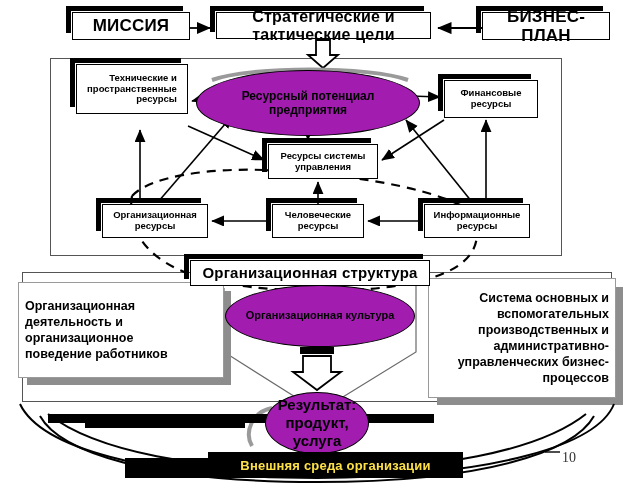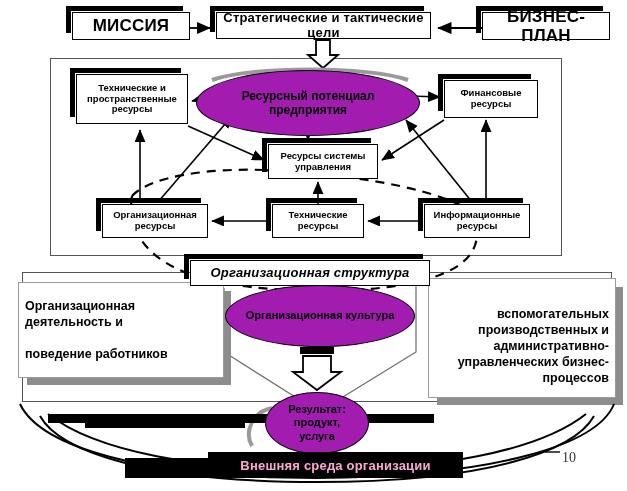"Стратегические и тактические цели" div.box { font-size: 13px -> 16px }
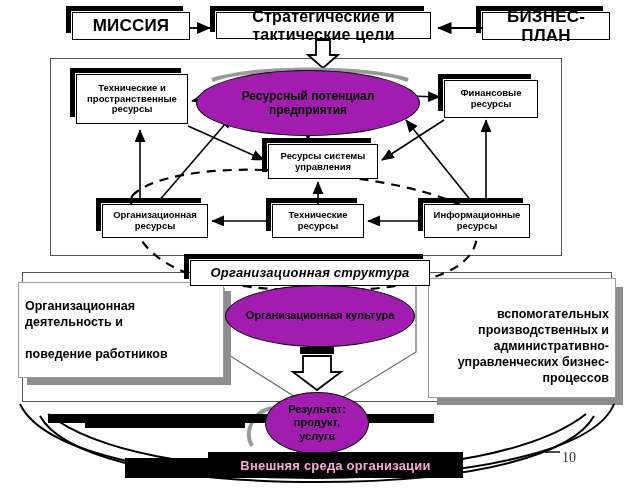"Технические и" div.box { text-align: none -> right; top: 74px -> 64px }
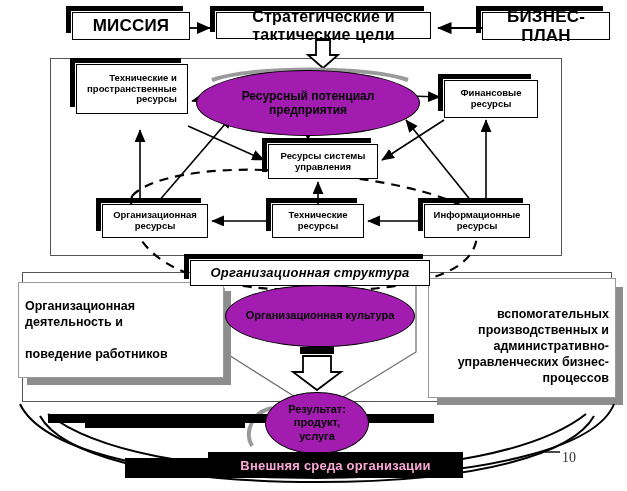"Технические" span { text: Технические -> Человеческие }
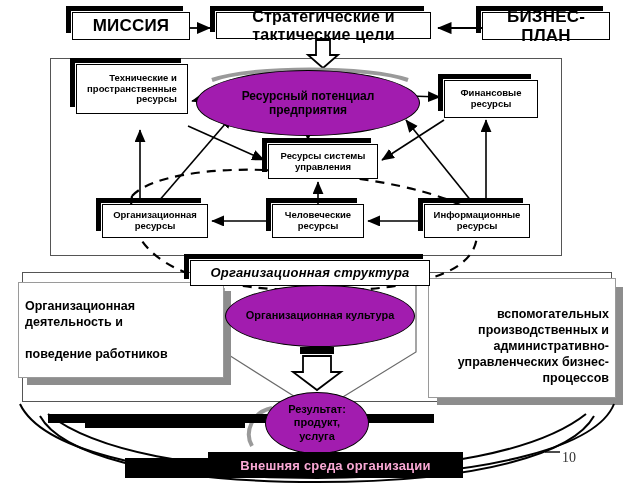"Организационная структура" div.box { font-size: 13px -> 15px; font-style: italic -> none }
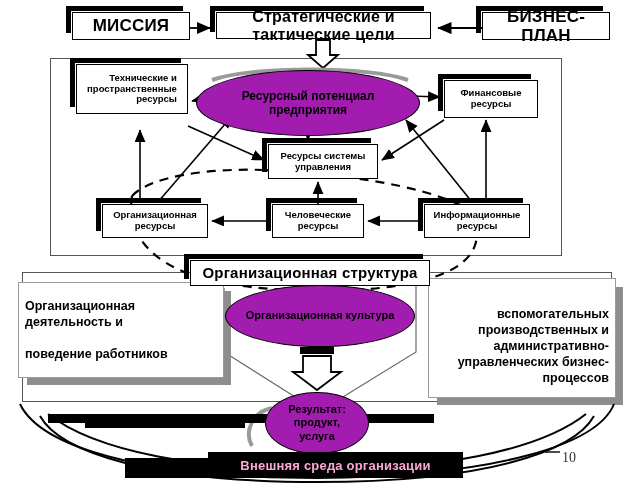"Система основных и" span { html: none -> <span>Система основных и</span> }
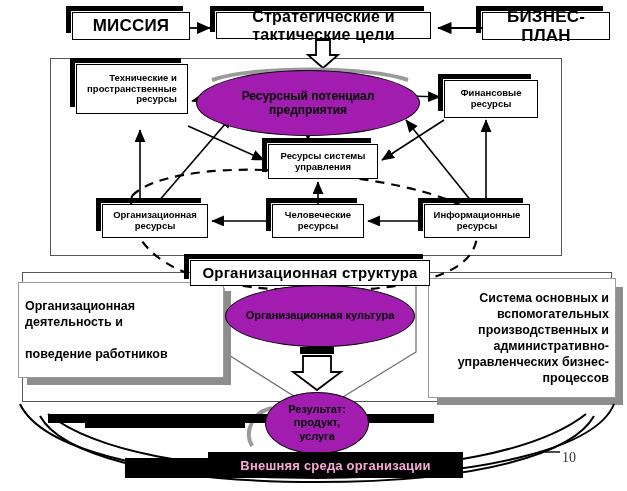"организационное" span { html: none -> <span>организационное</span> }
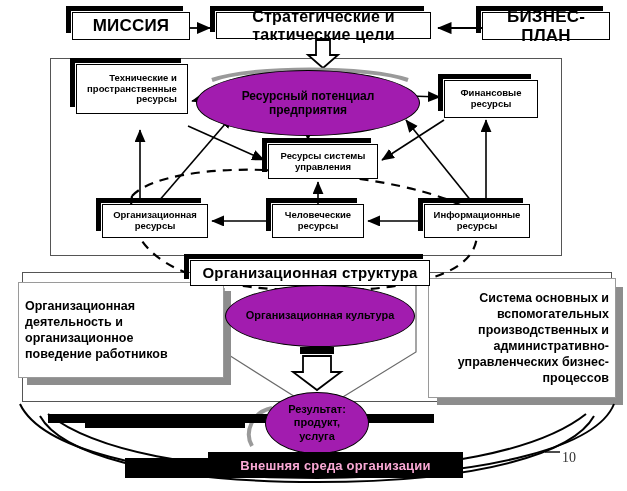"Результат:" div.ellipse { font-size: 11px -> 15px }
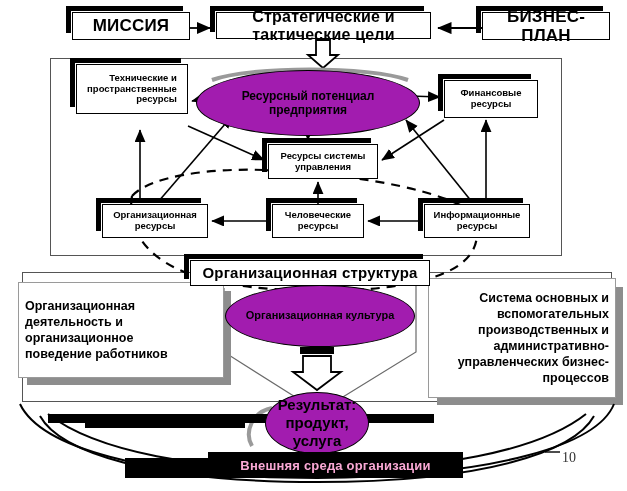"Внешняя среда организации" .banner { color: #f9a8d4 -> #fde047 }
